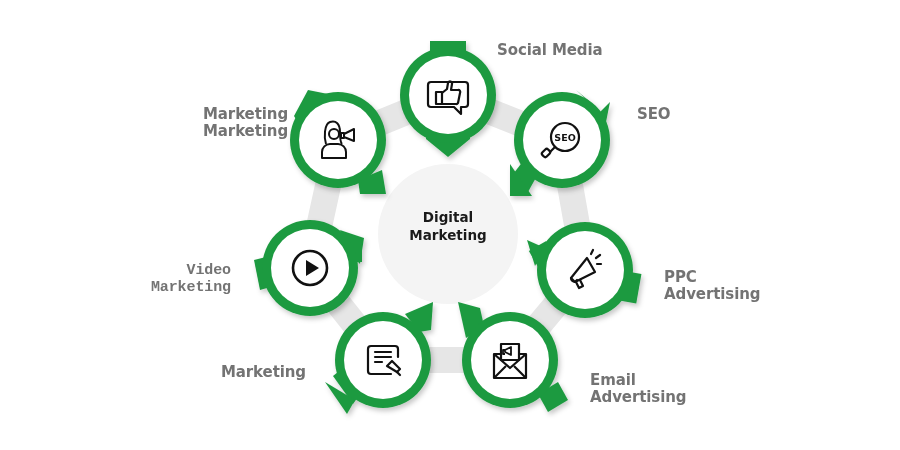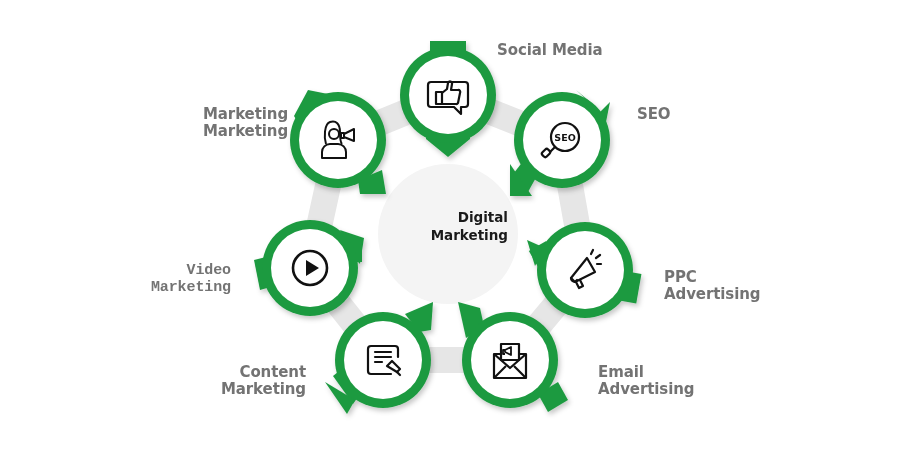"Digital" .center-title span { text-align: right -> none }
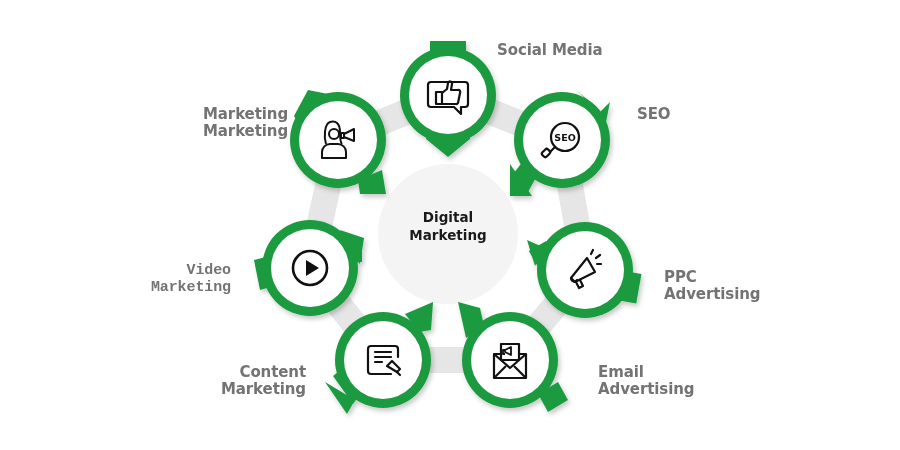"Content" span { html: <span>Content</span> -> none }
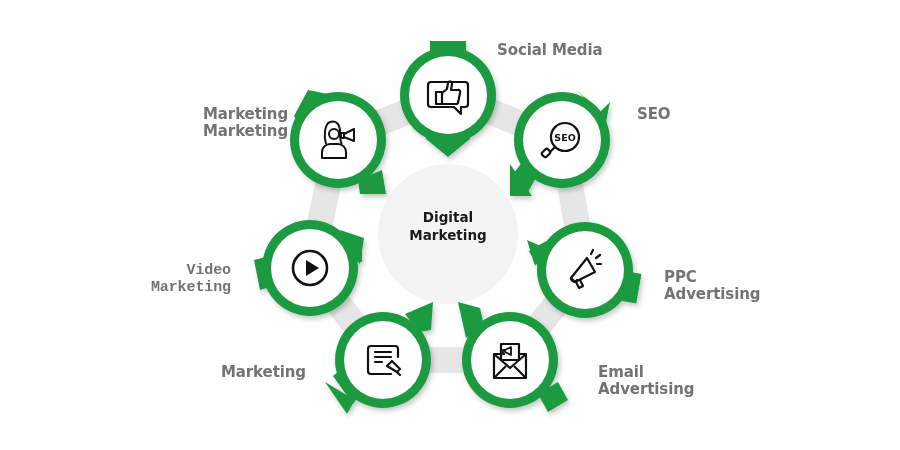"Email" div.label { margin-left: 8px -> none; top: 364px -> 372px }
